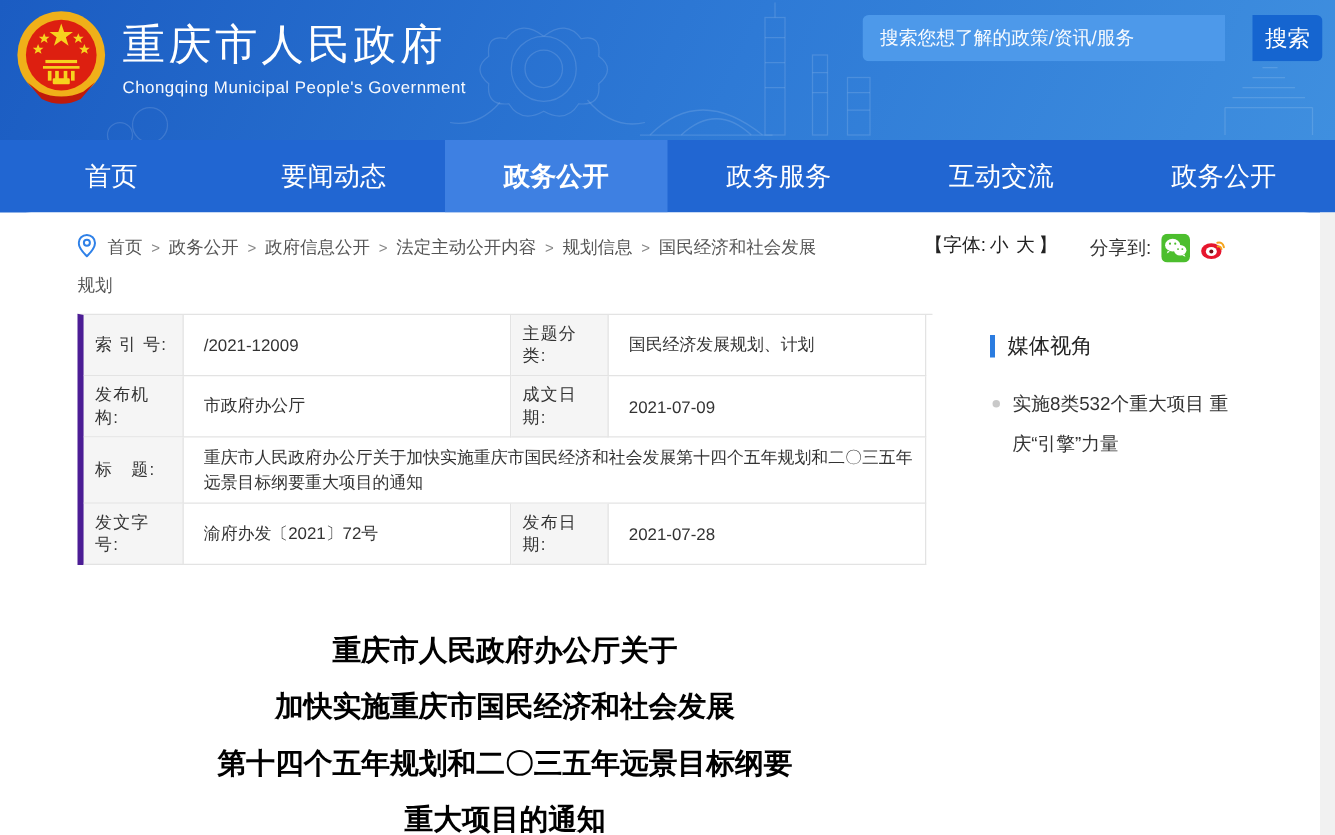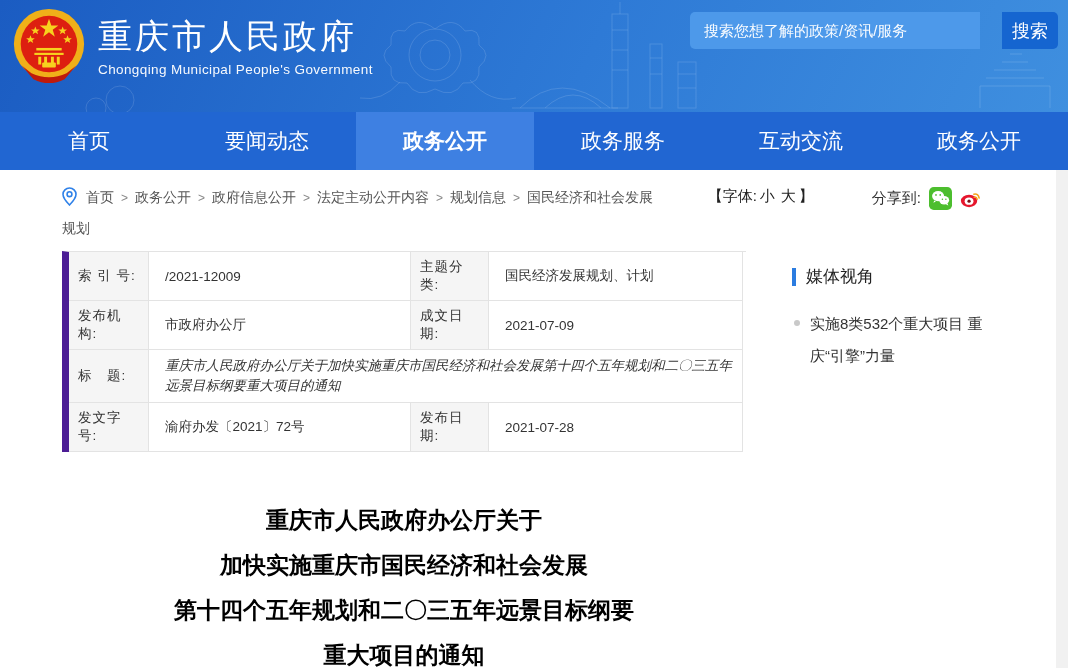"【字体: 小 大 】" .toolbar { gap: 58px -> 26px }
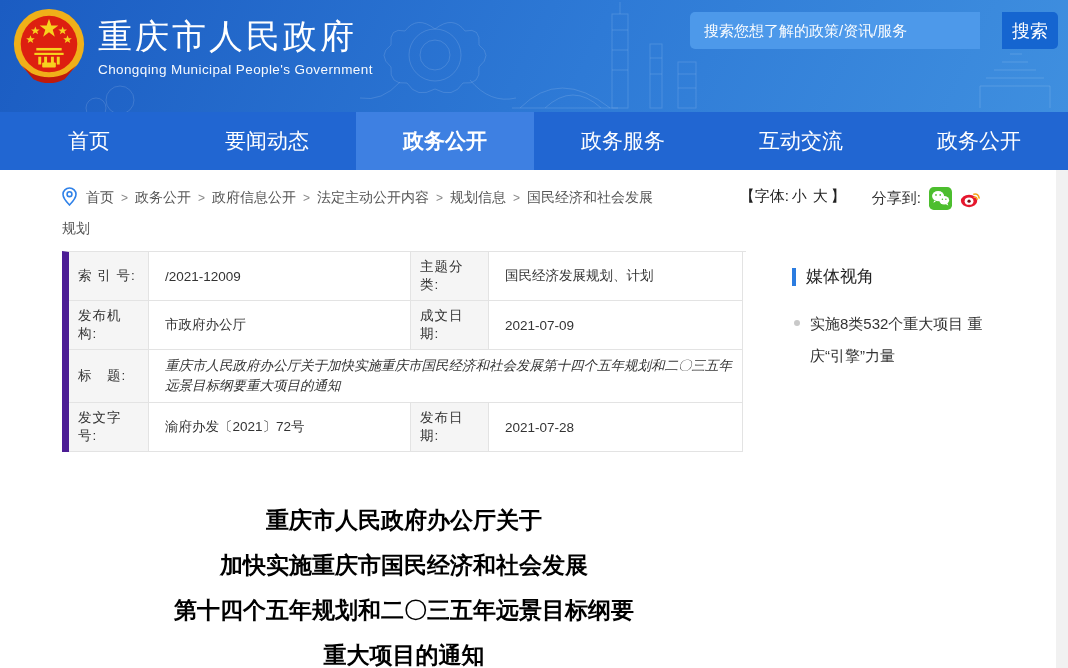"索 引 号:" .meta-table { border-left: 7px solid #4c1d95 -> 5px solid #4c1d95 }
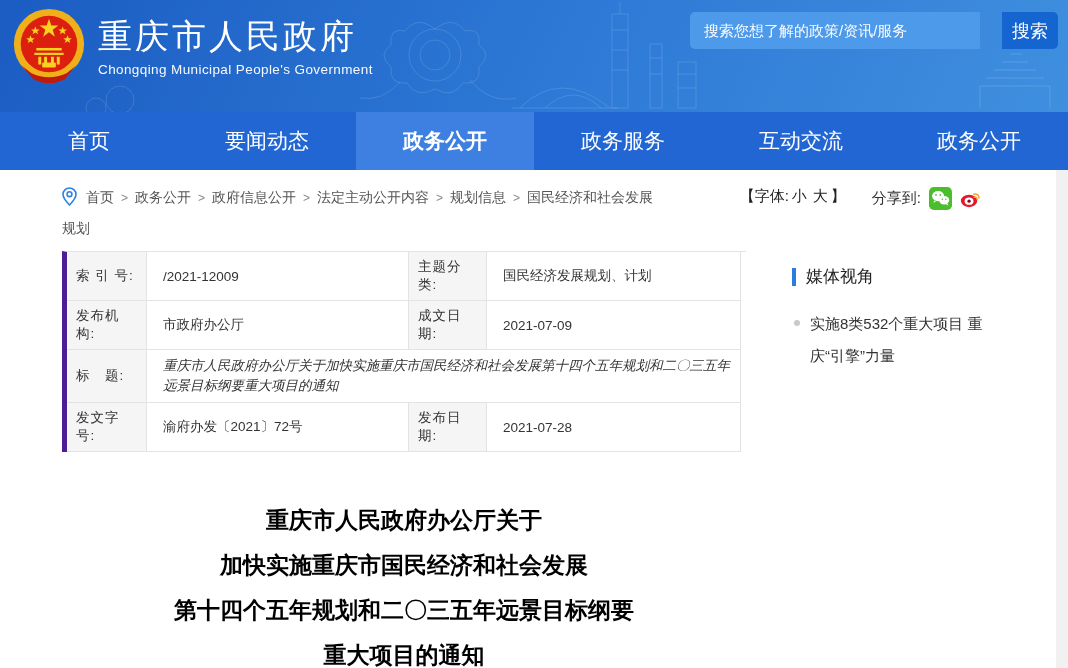"重庆市人民政府办公厅关于加快实施重庆市国民经济和社会发展第十四个五年规划和二〇三" .cell.span3 { font-style: italic -> none }
